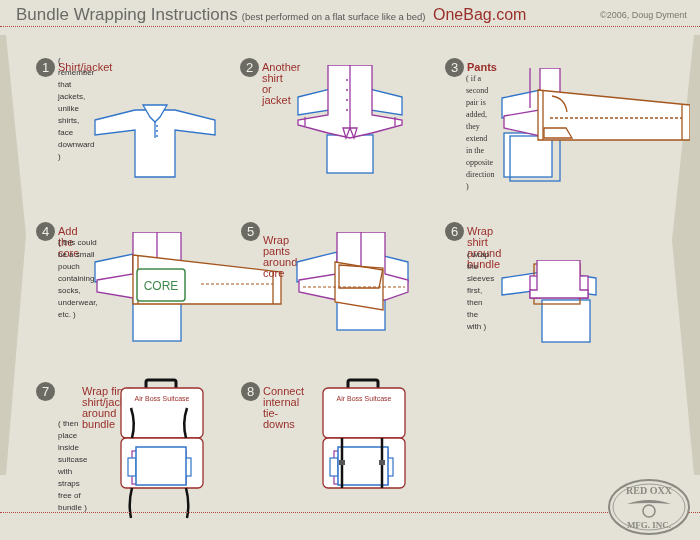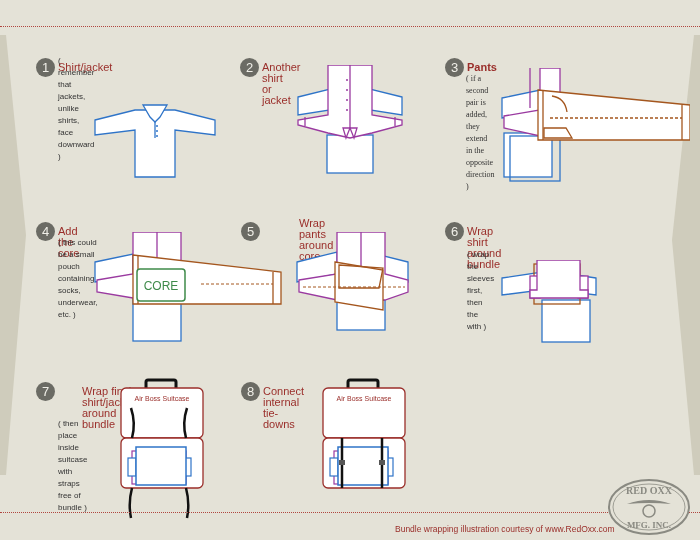"Bundle Wrapping Instructions (best" div.header { html: none -> <div> <div> <span>Bundle Wrapping Instructions</span><span>(best performed on a flat surface like a bed)</span> </div> <div>OneBag.com</div> <div>©2006, Doug Dyment</div> </div> }
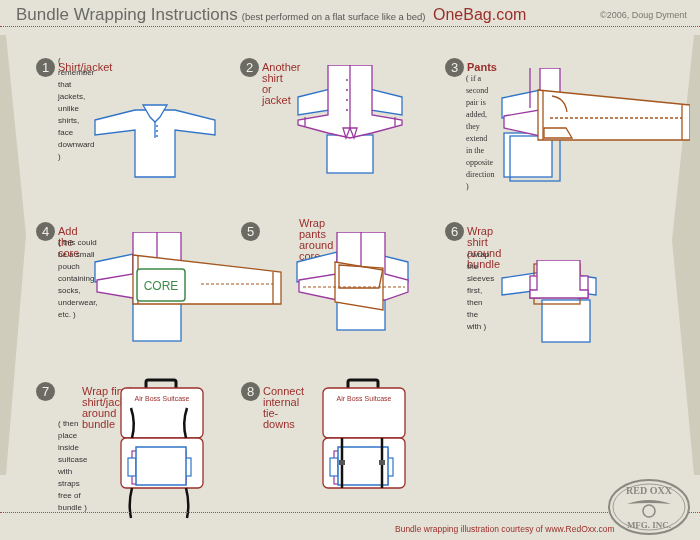"Wrap pants" div.step-title { margin-left: 36px -> none; top: 218px -> 235px }
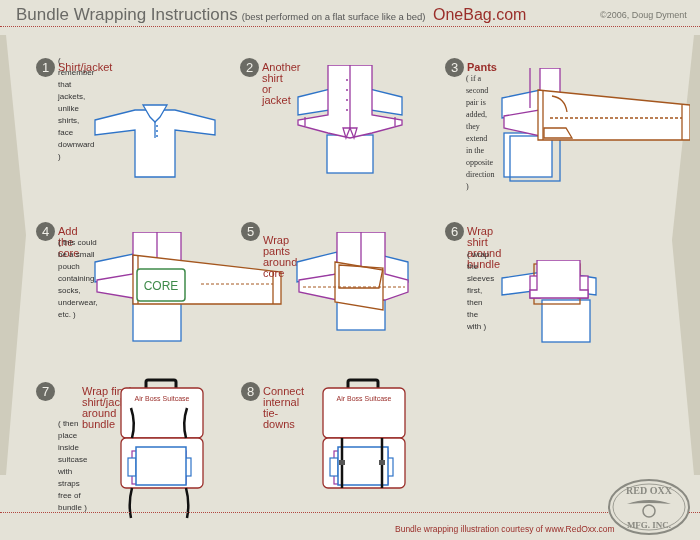"Bundle wrapping illustration courtesy of" div.footer-credit { html: <div>Bundle wrapping illustration courtesy of www.RedOxx.com</div> -> none }
